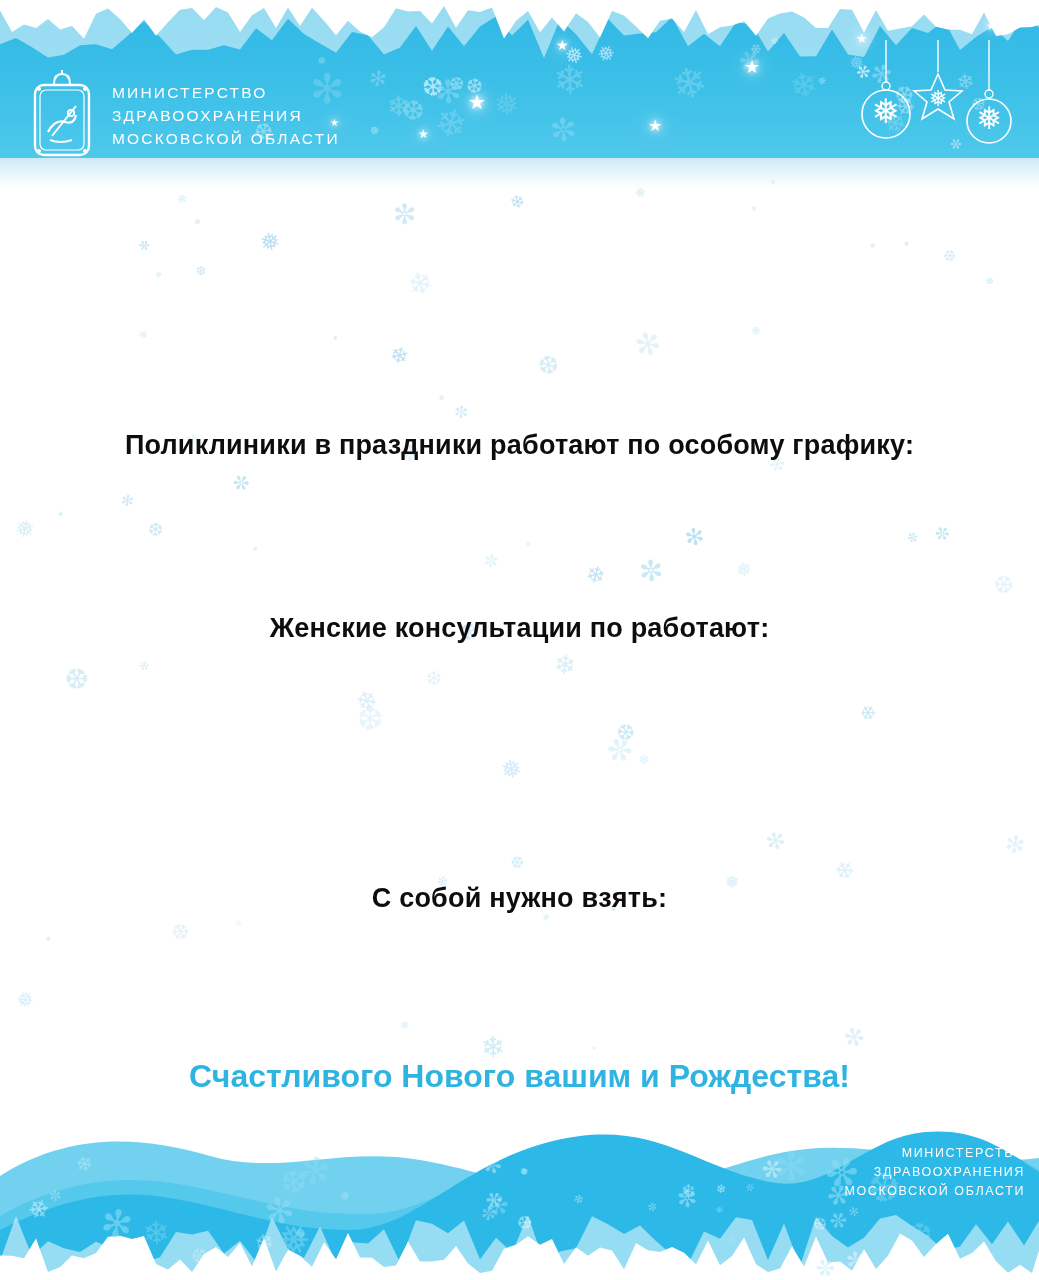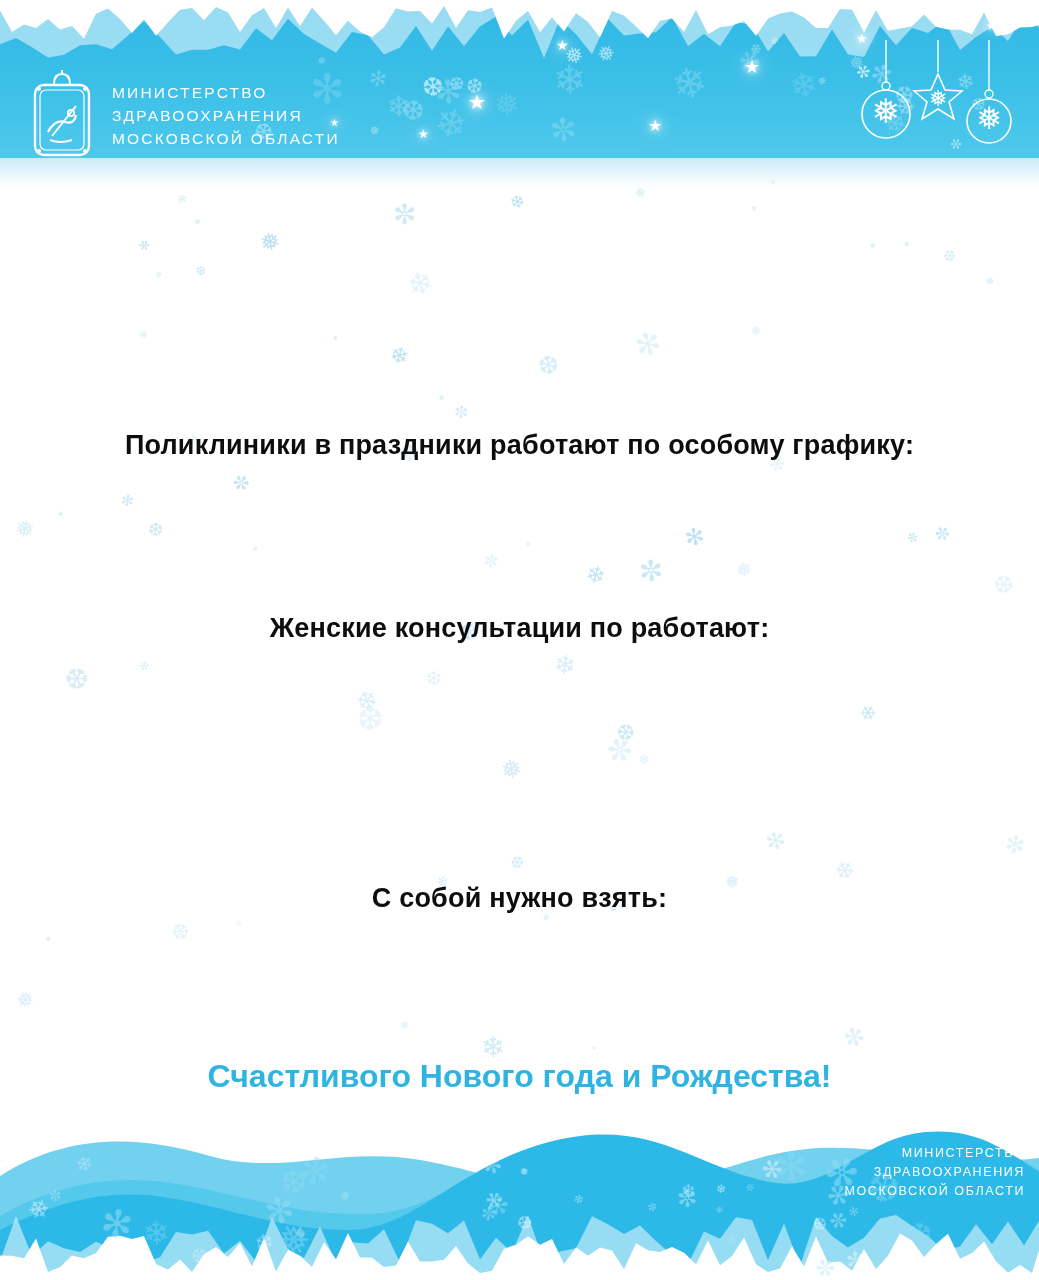"Счастливого Нового года и Рождества!" div.content-item { text: года -> вашим }
